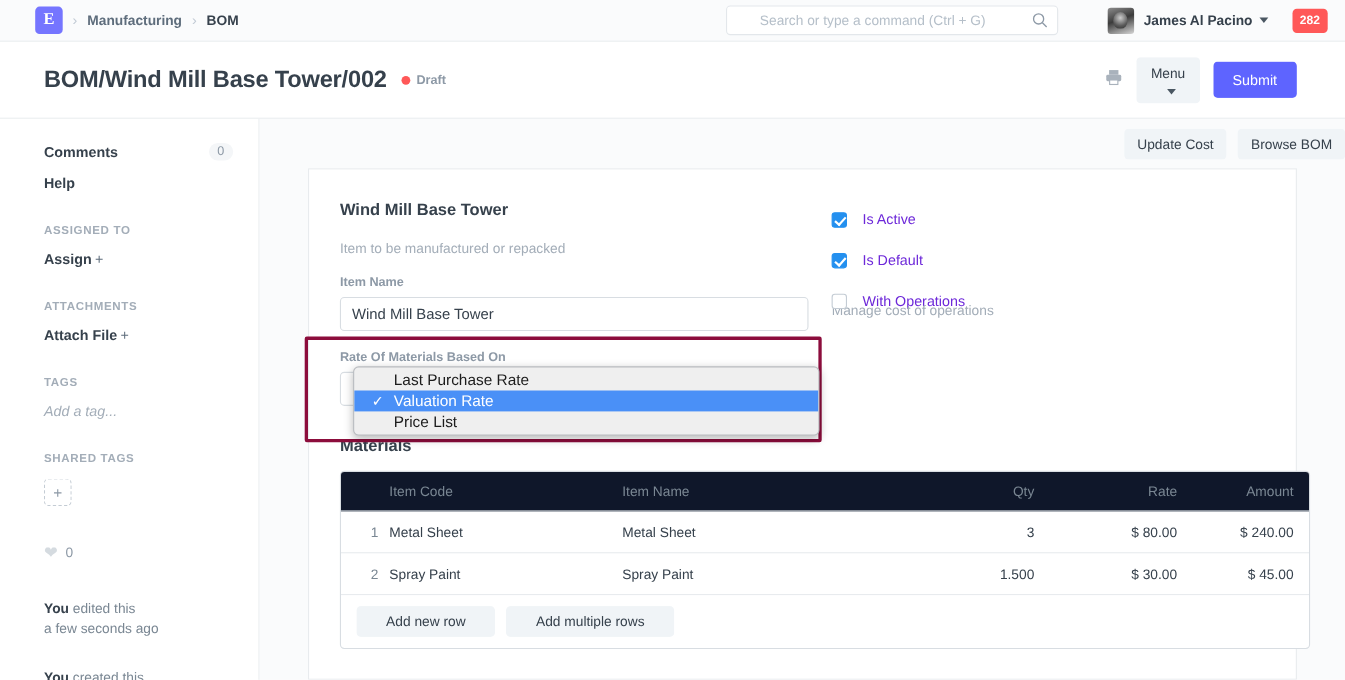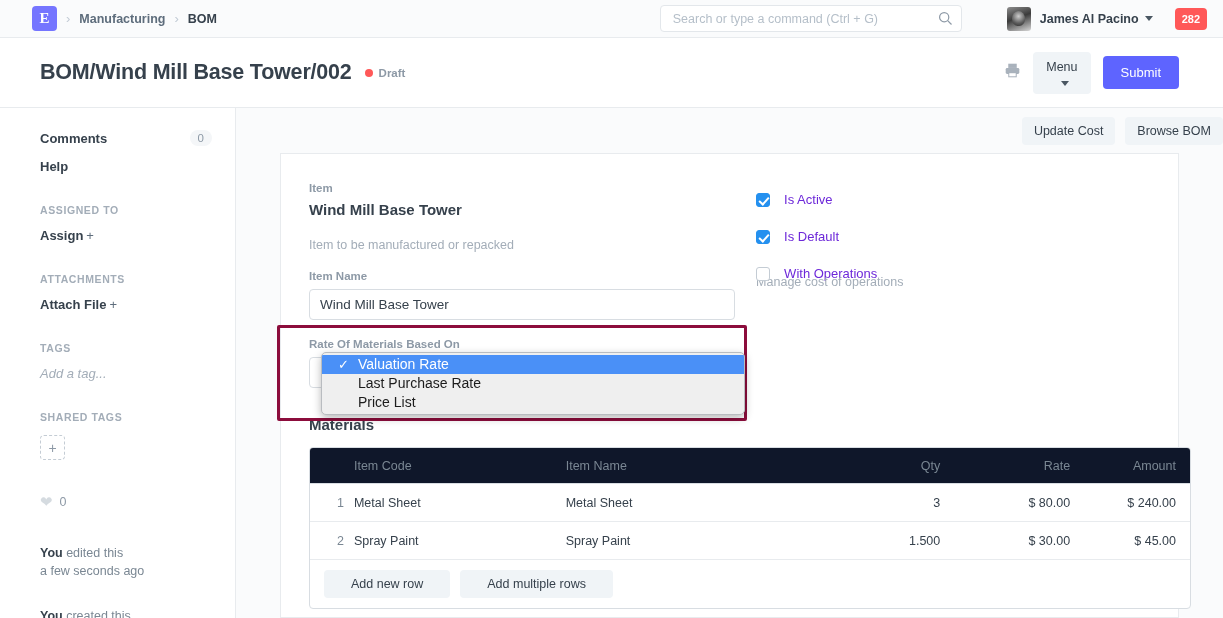"Search or type a command" .search-wrap input { margin-left: 10px -> 28px }
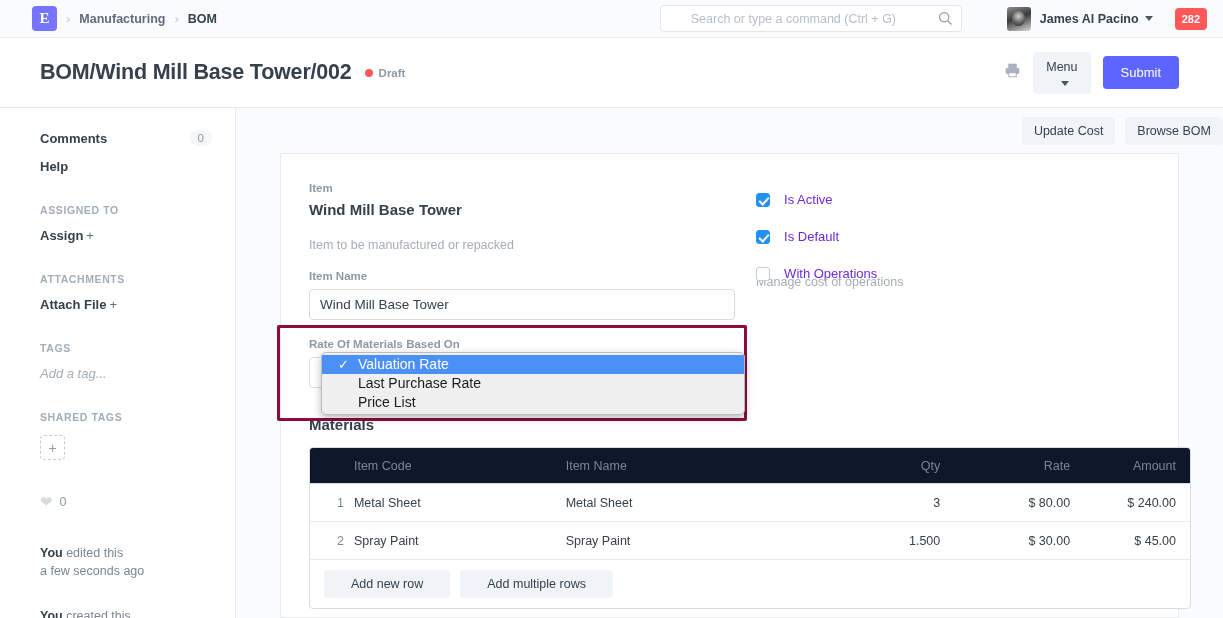"Item" div.fld-label { html: <div>Item</div> -> none }
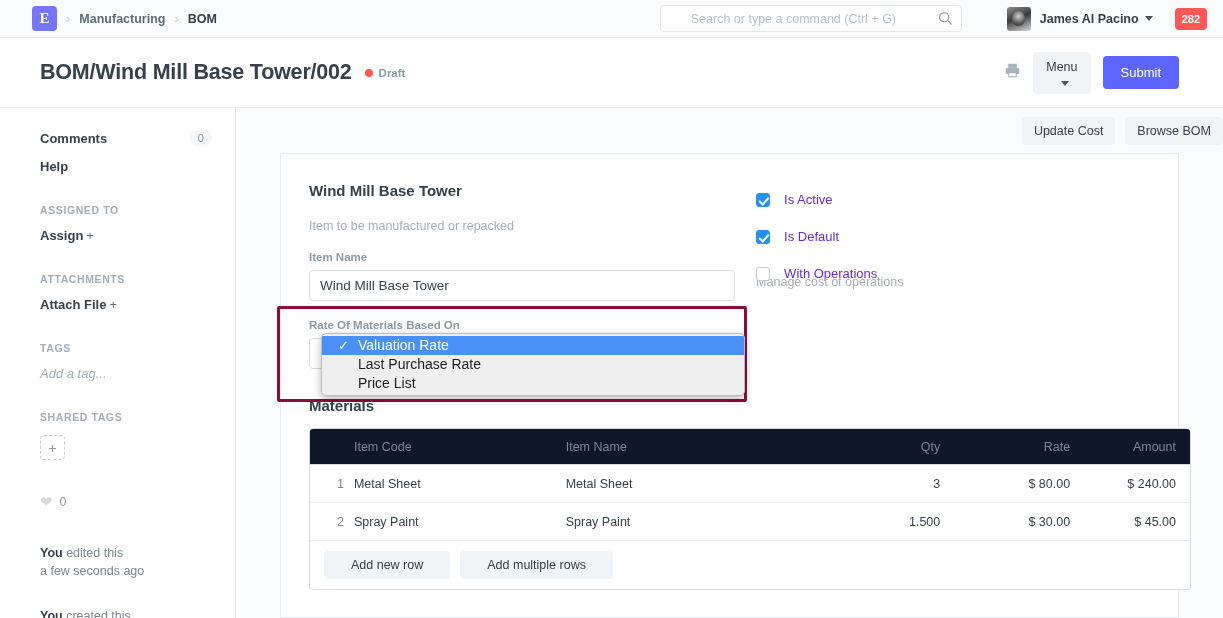"Valuation Rate" div.dd-opt { order: before "Last Purchase Rate" -> after "Last Purchase Rate" }
